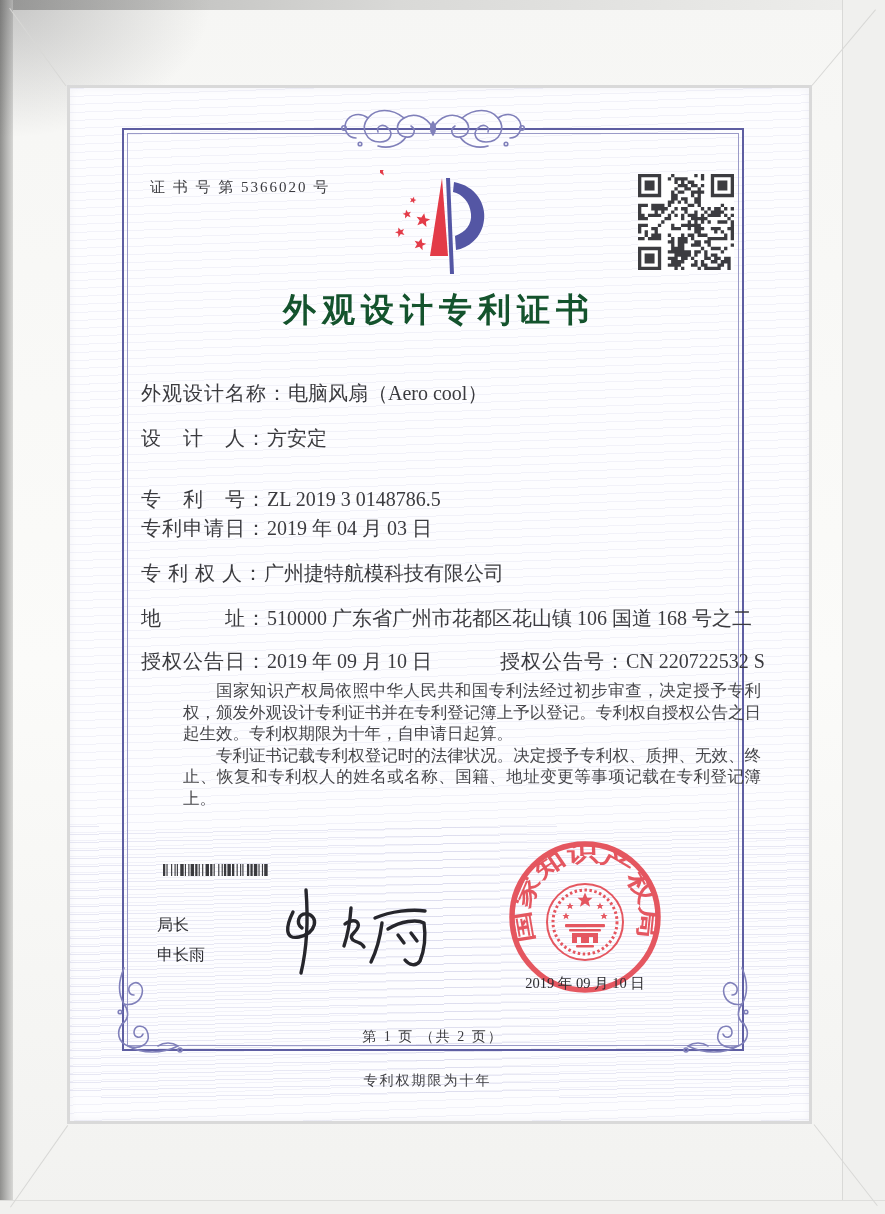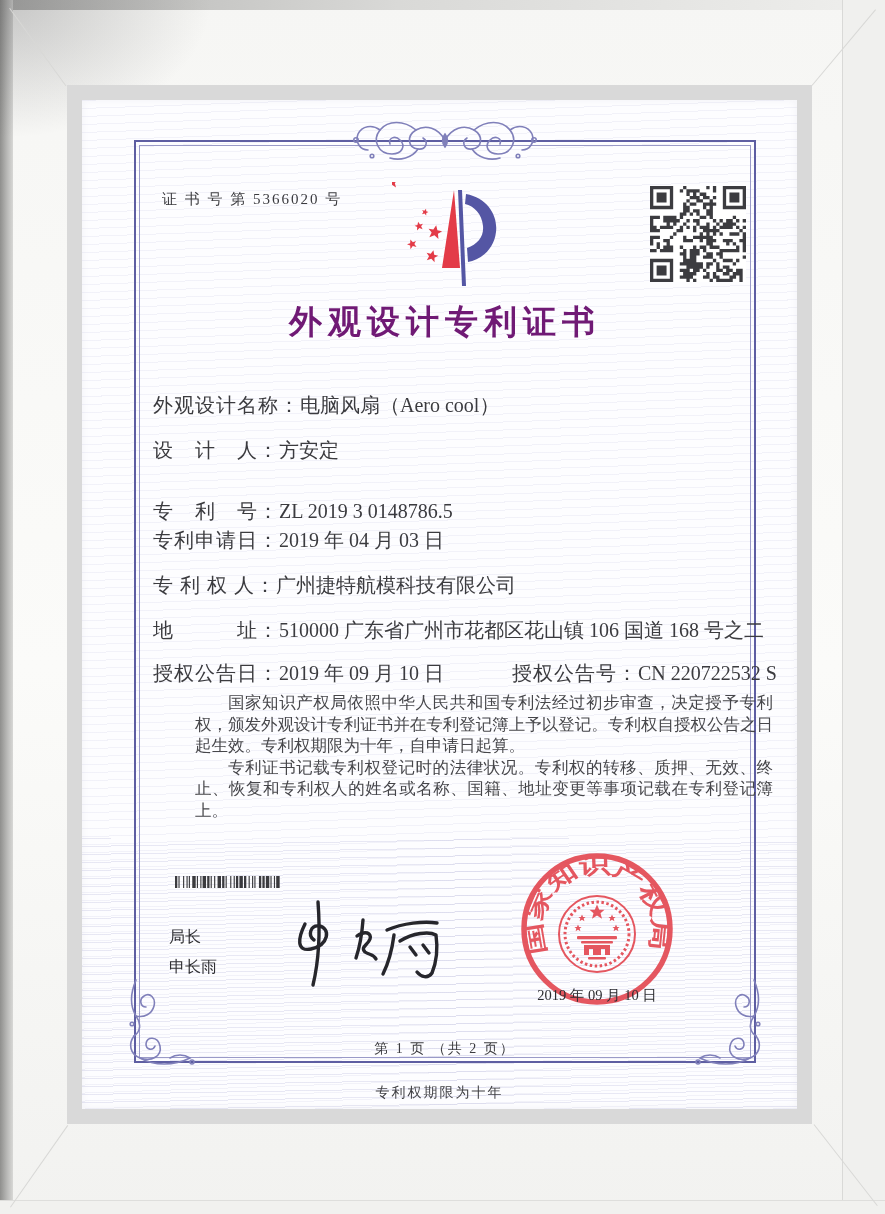"证 书 号 第 5366020" .mat-band { padding: 15px -> 3px }
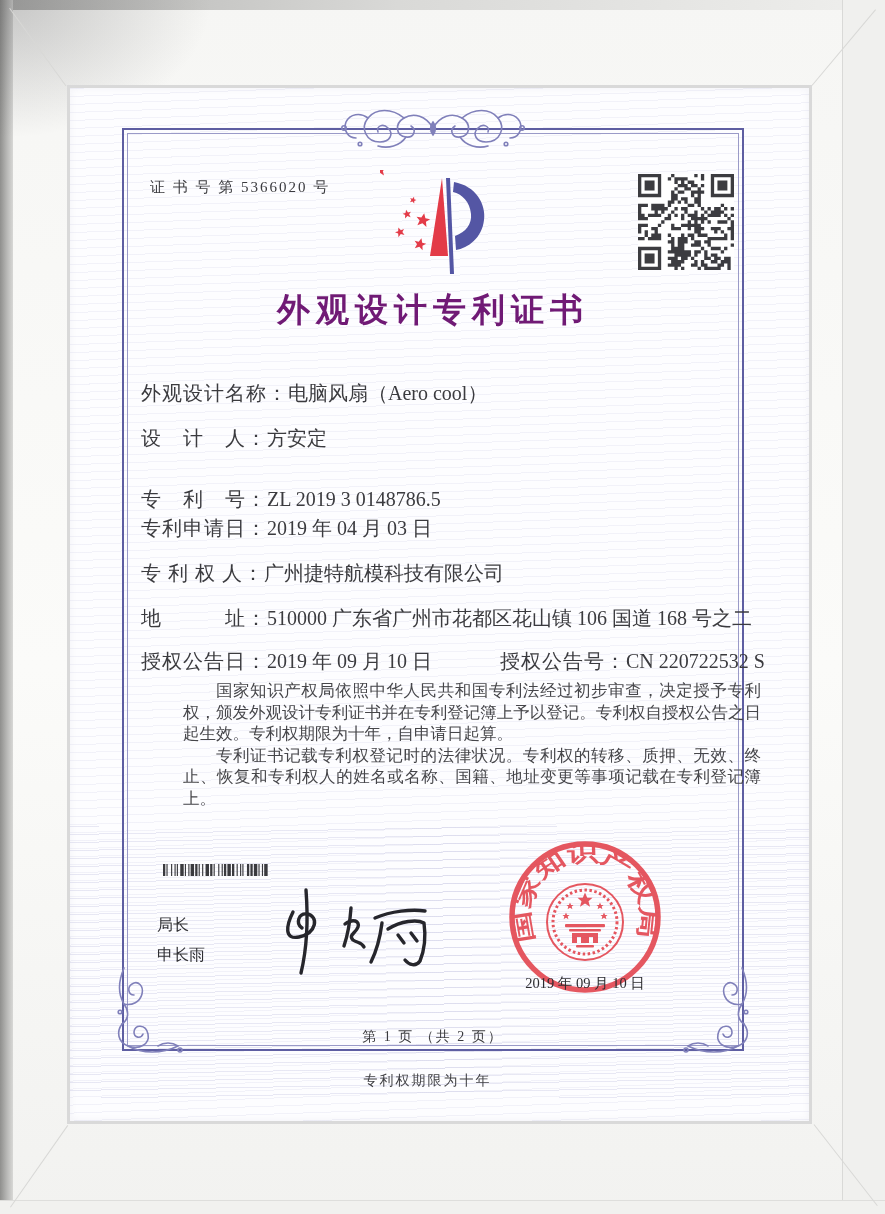"外观设计专利证书" .title { color: #701a75 -> #14532d; left: 52px -> 58px }
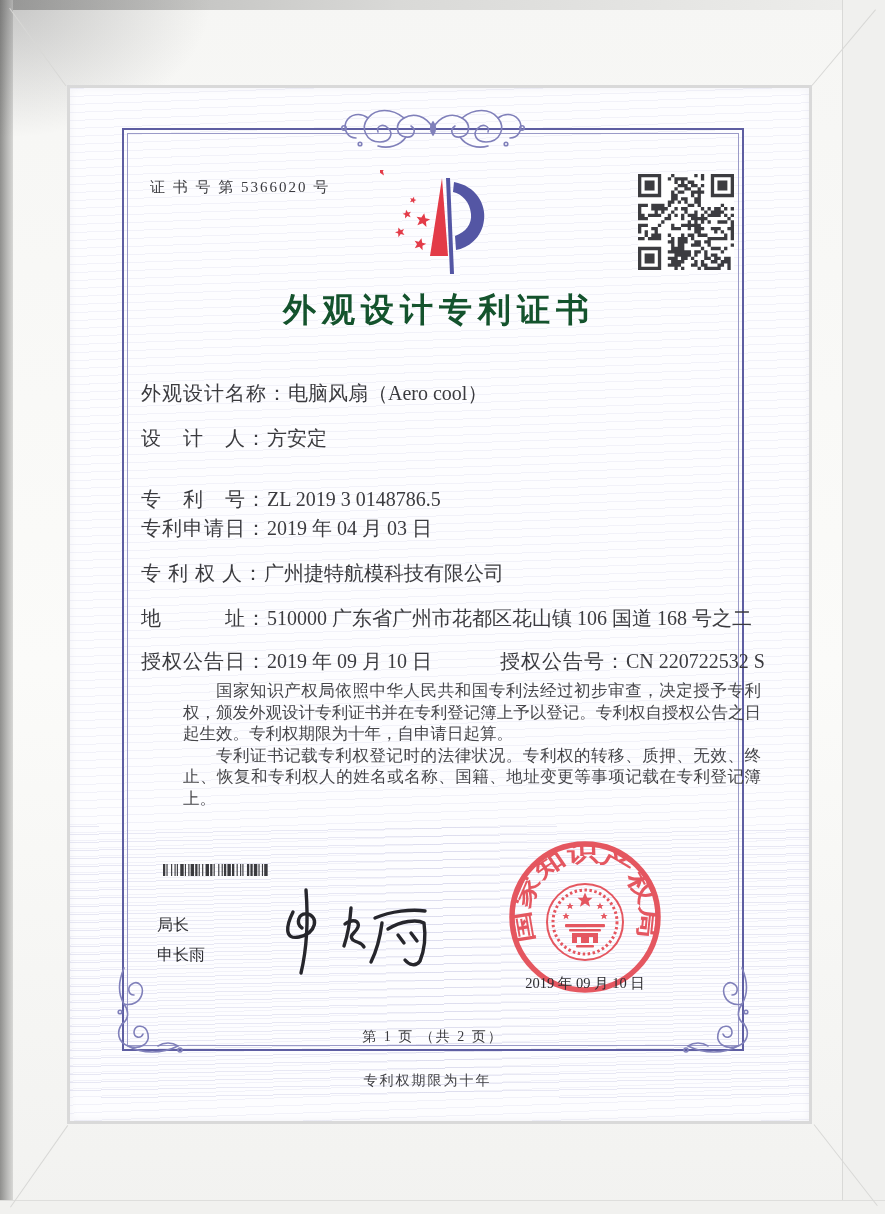"专利证书记载专利权登记时的法律状况。专利权的转移、质押、无效、终止、恢复和专利权" p { text: 专利权的转移 -> 决定授予专利权 }
